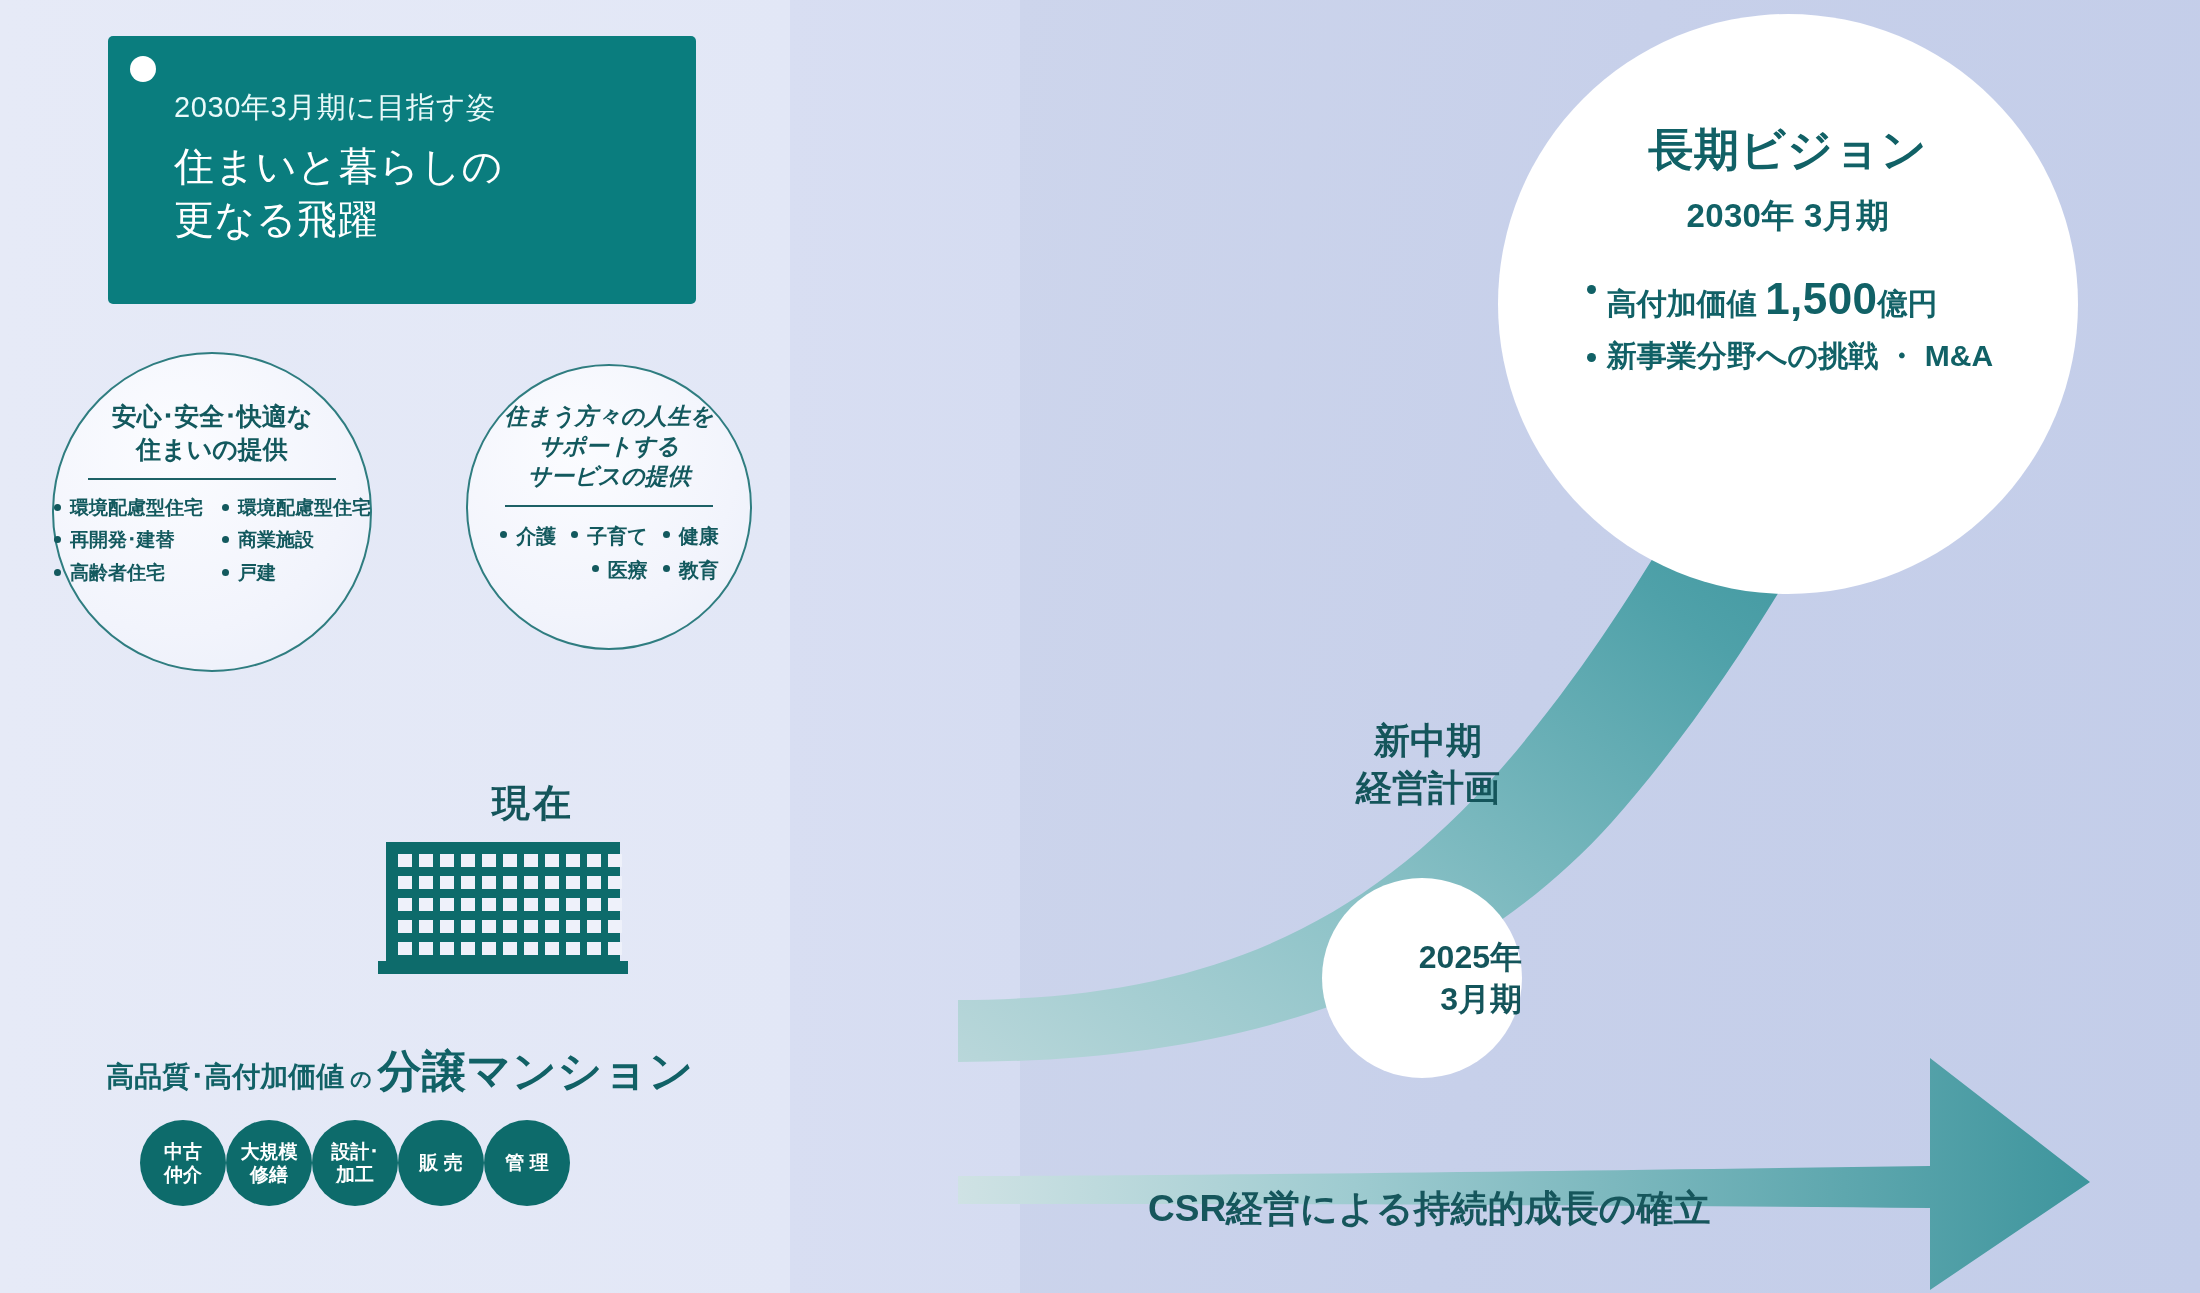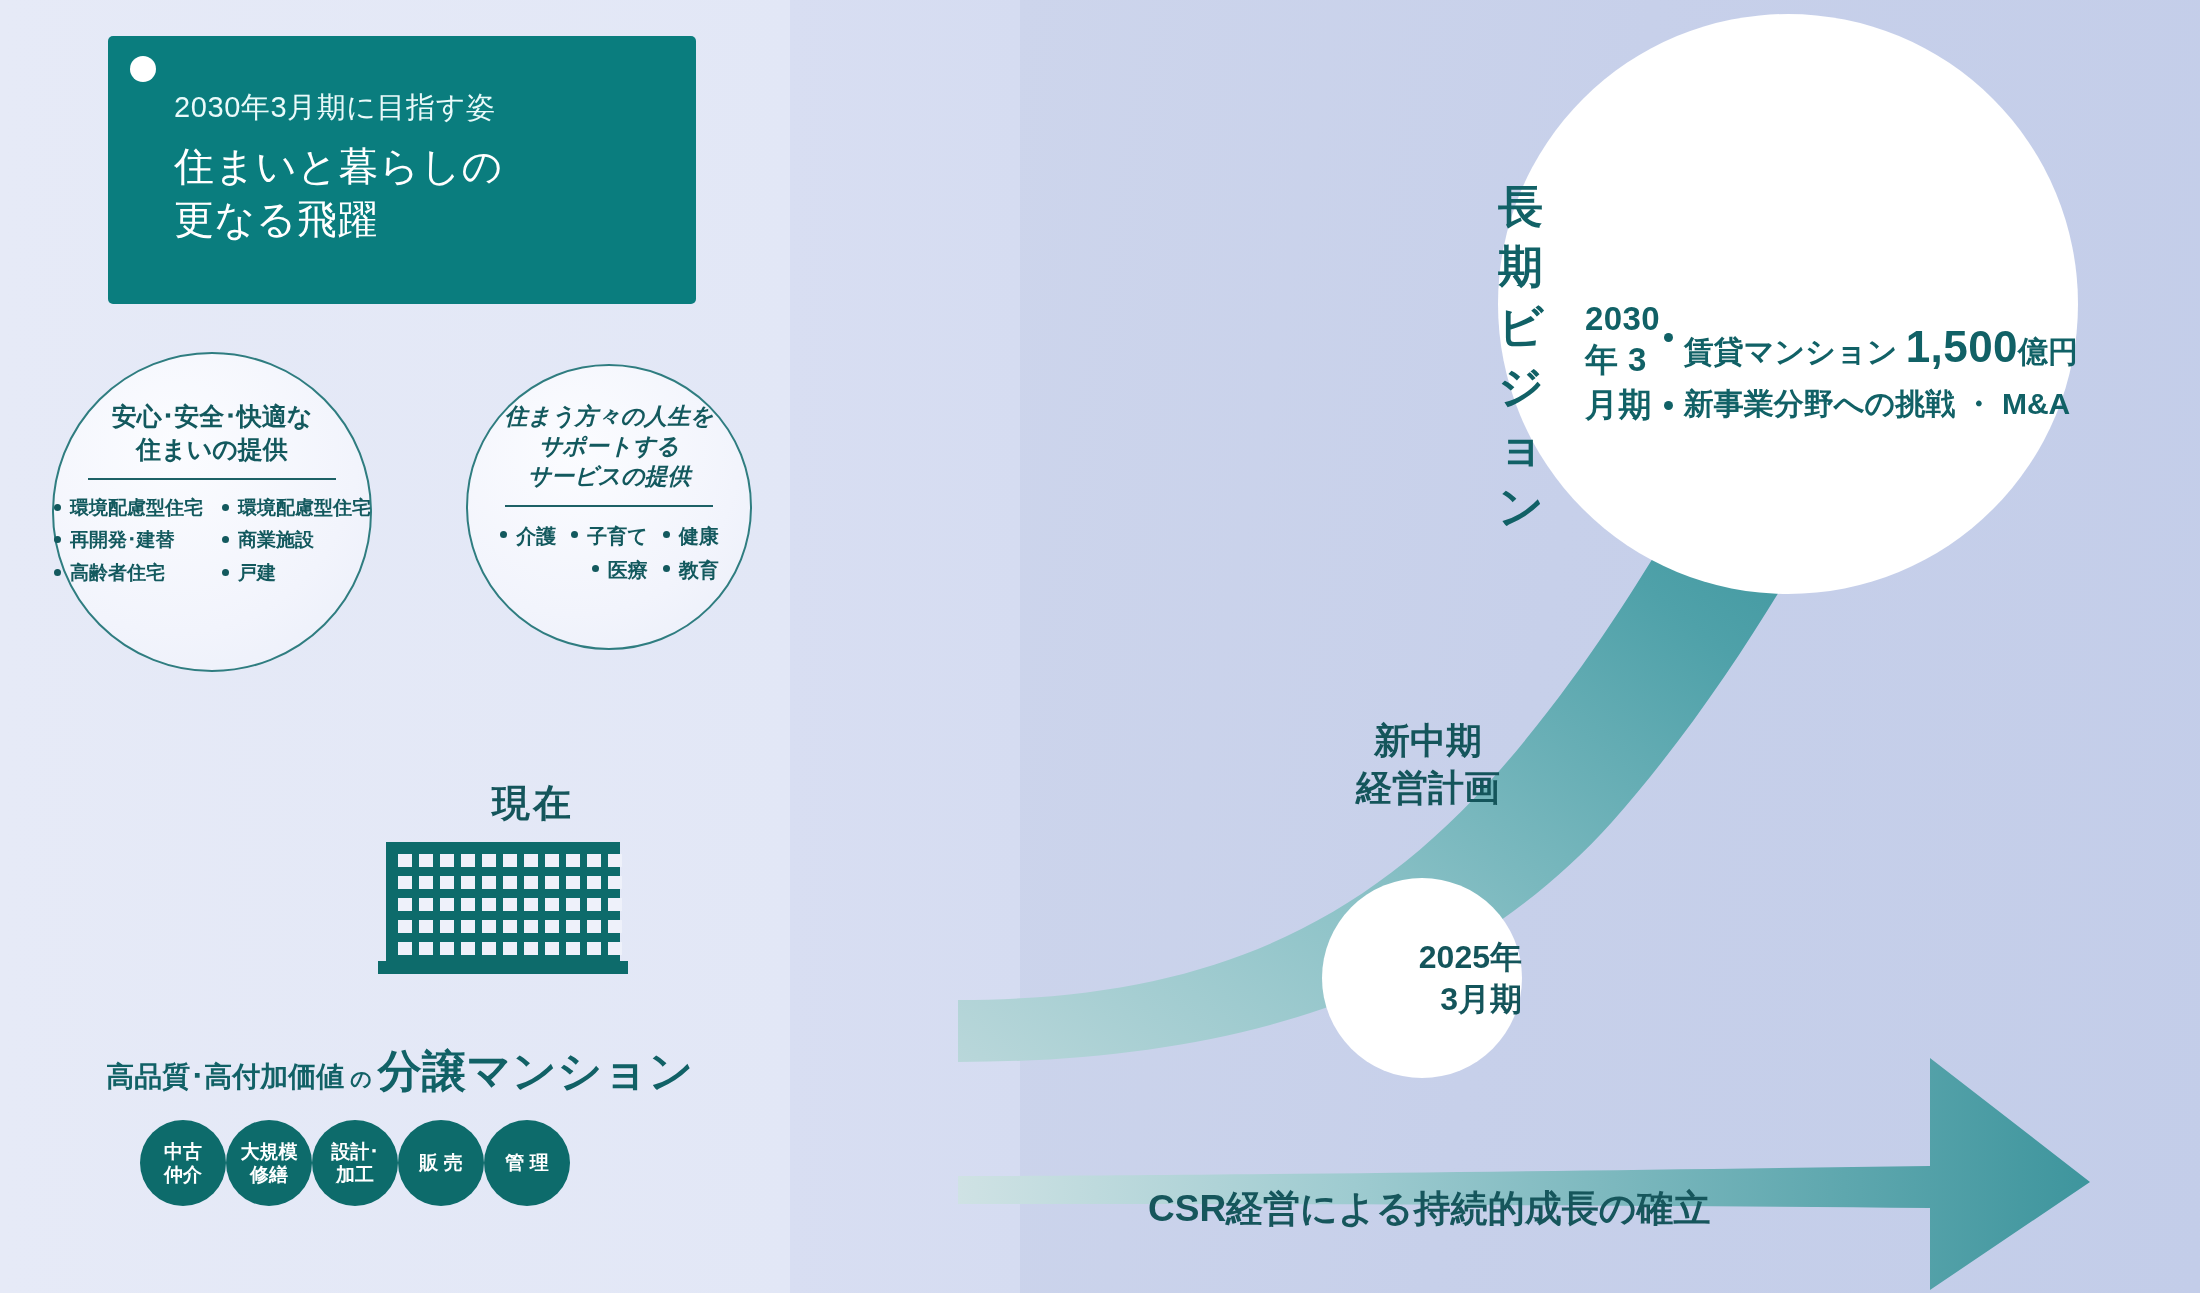"長期ビジョン" .vis-inner { flex-direction: none -> column }
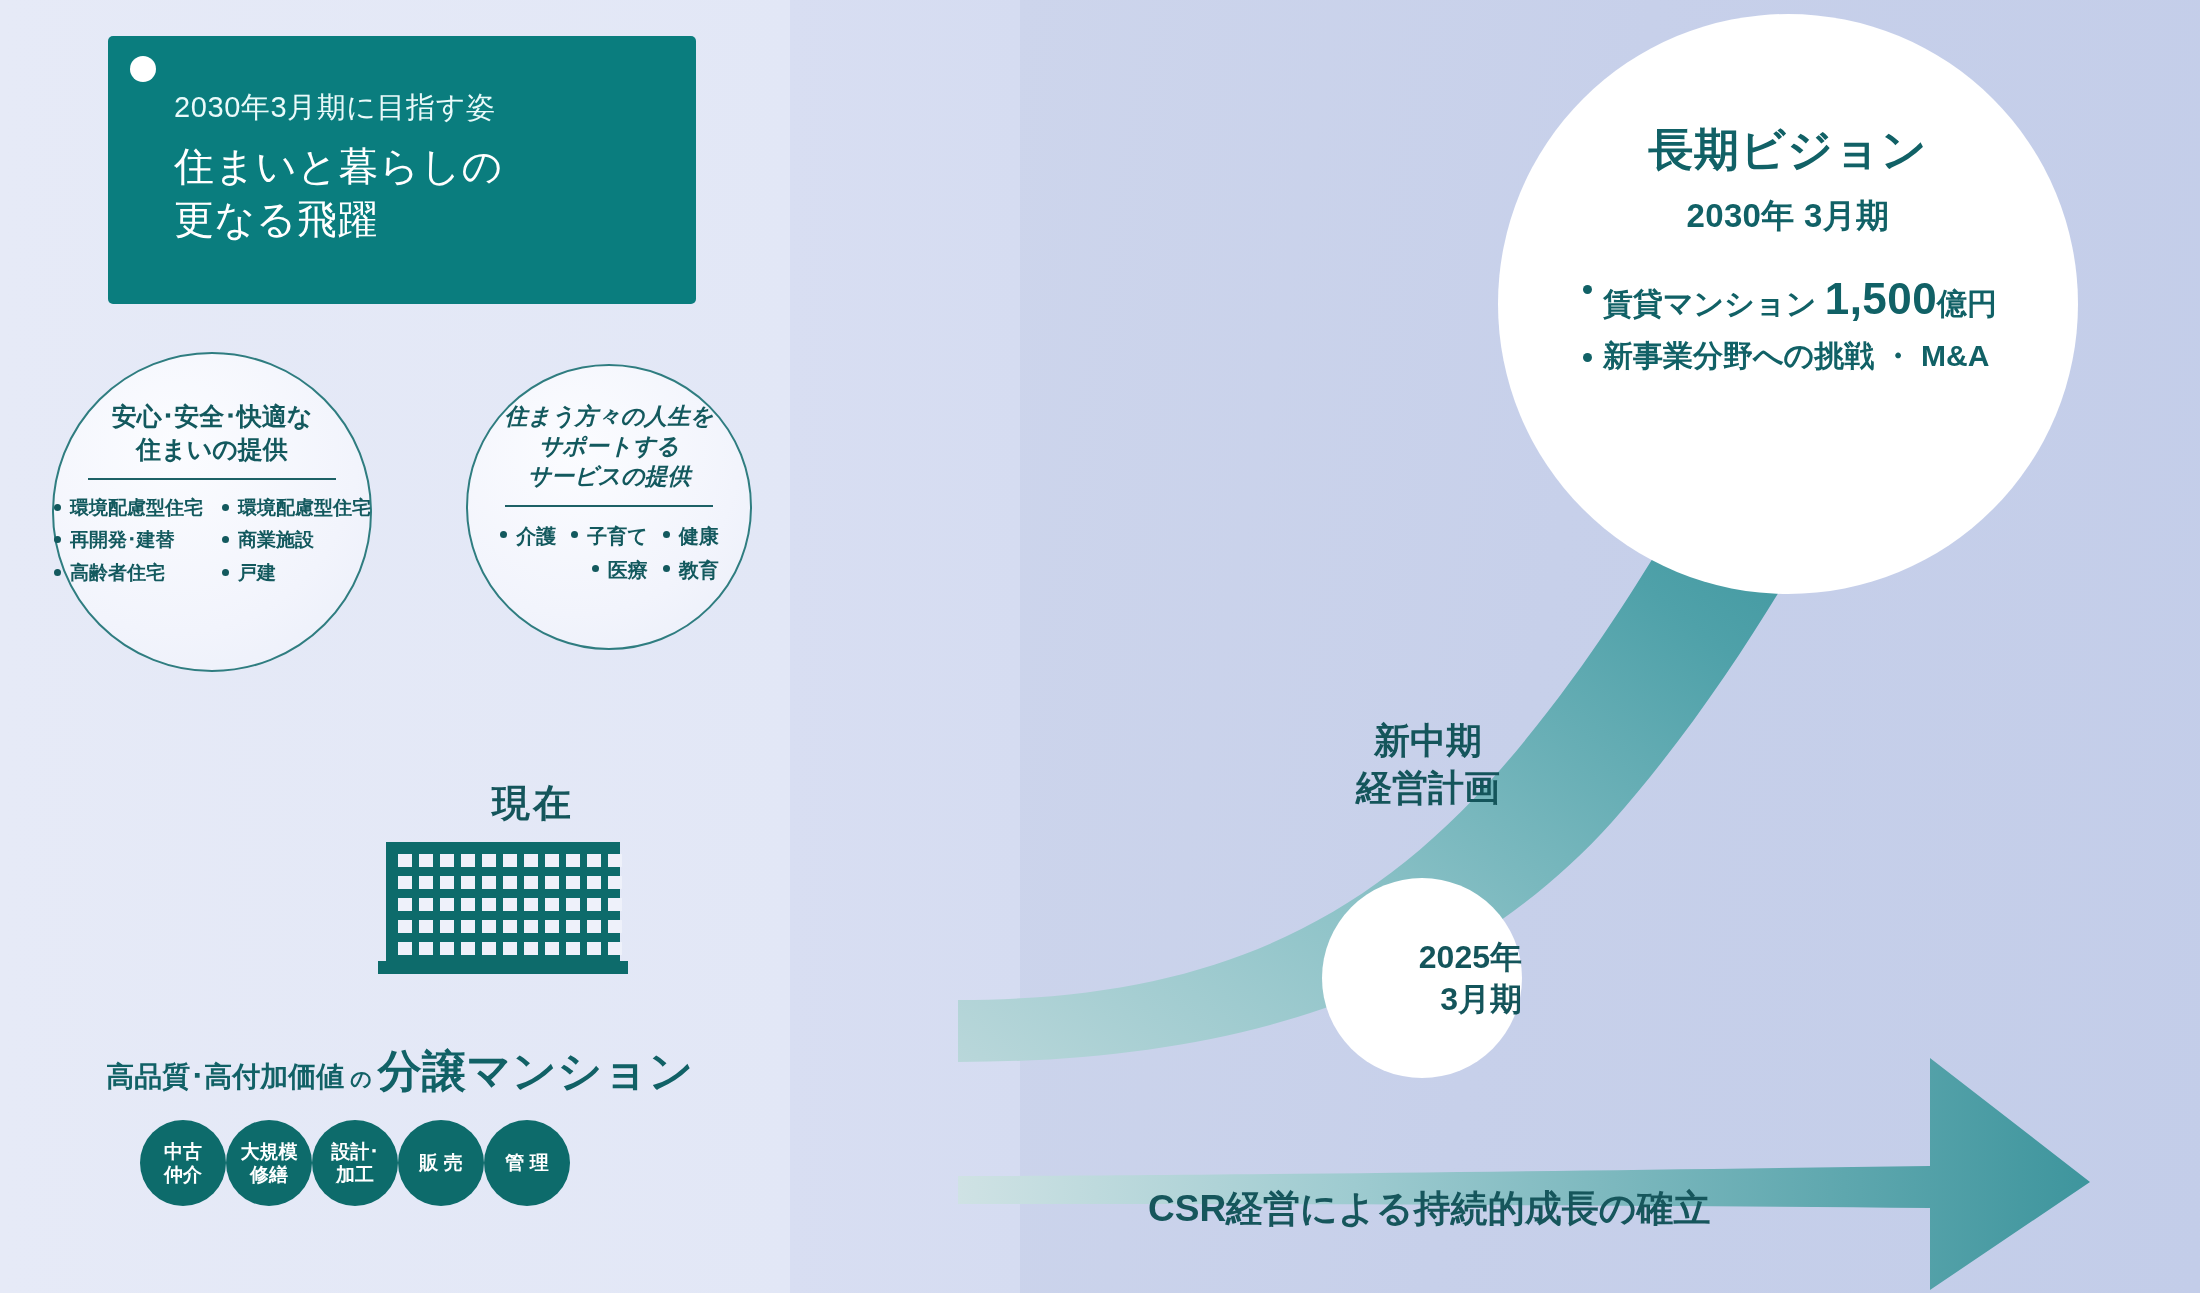"賃貸マンション" span { text: 賃貸マンション -> 高付加価値 }
